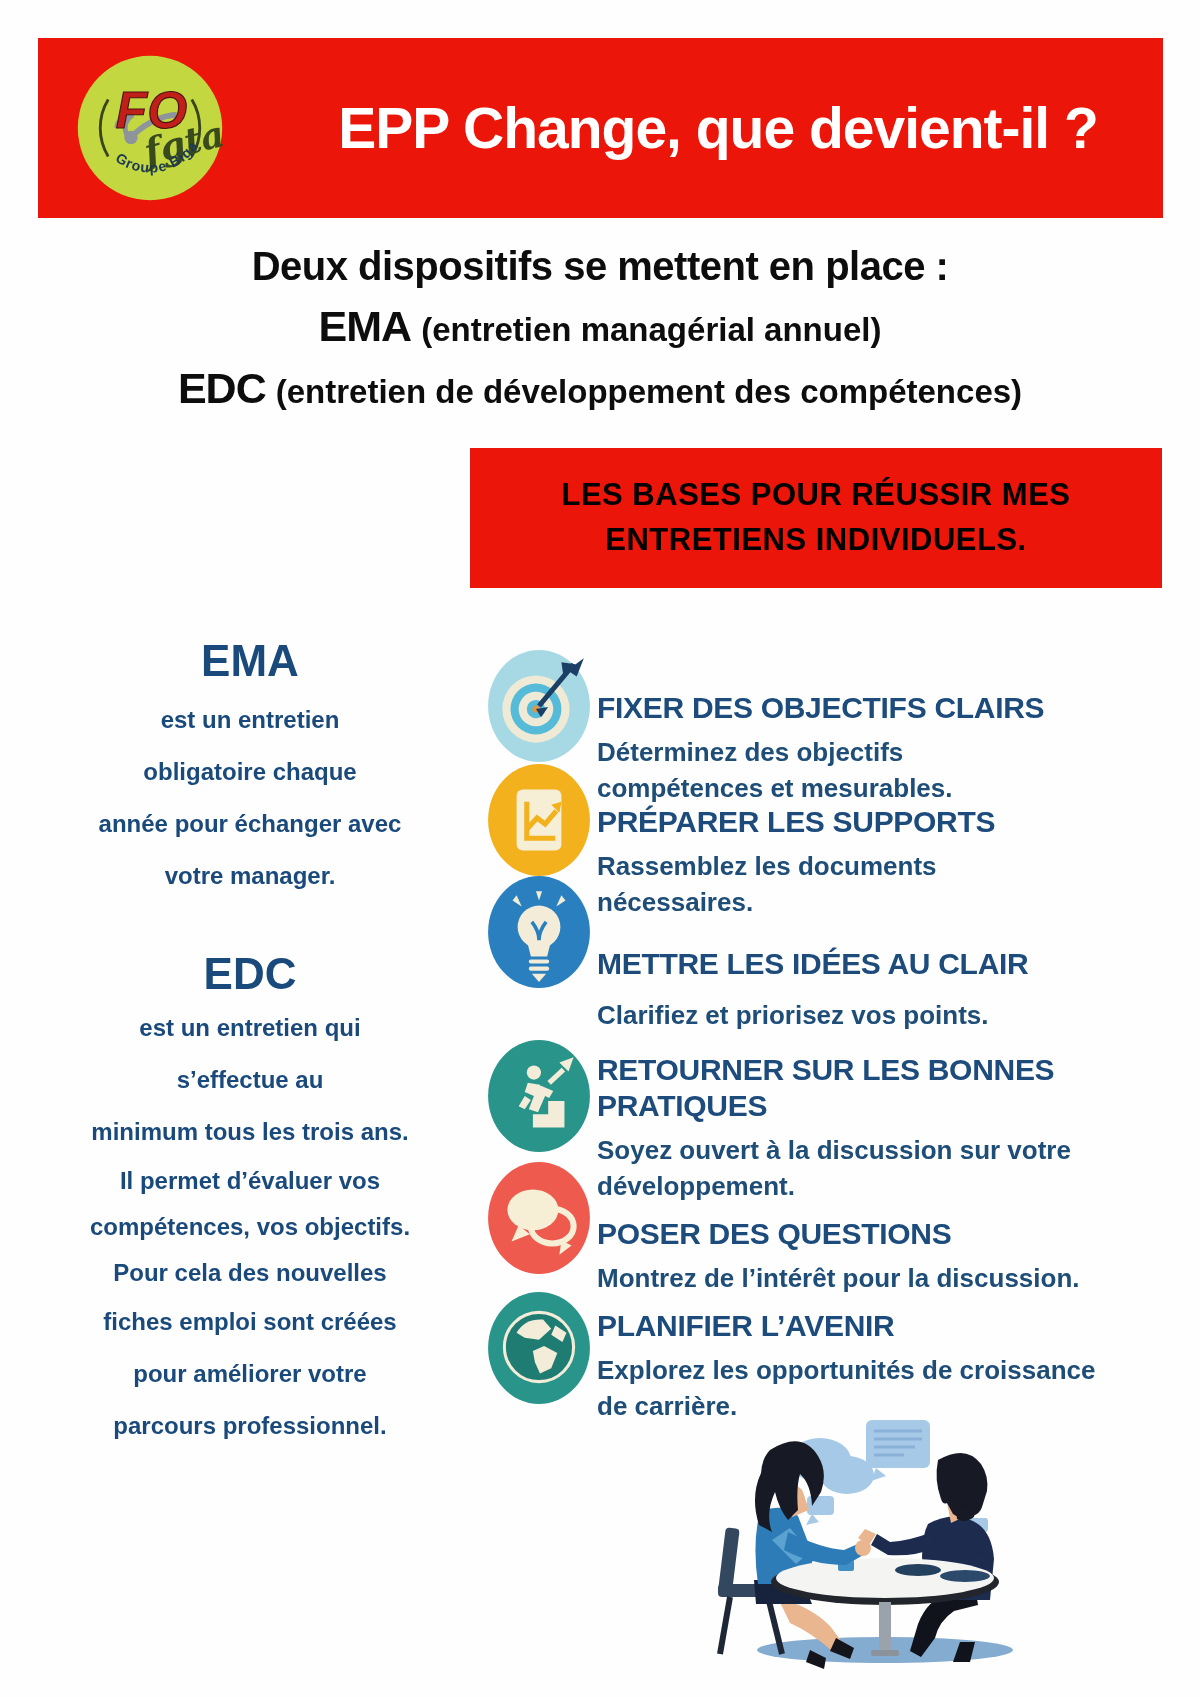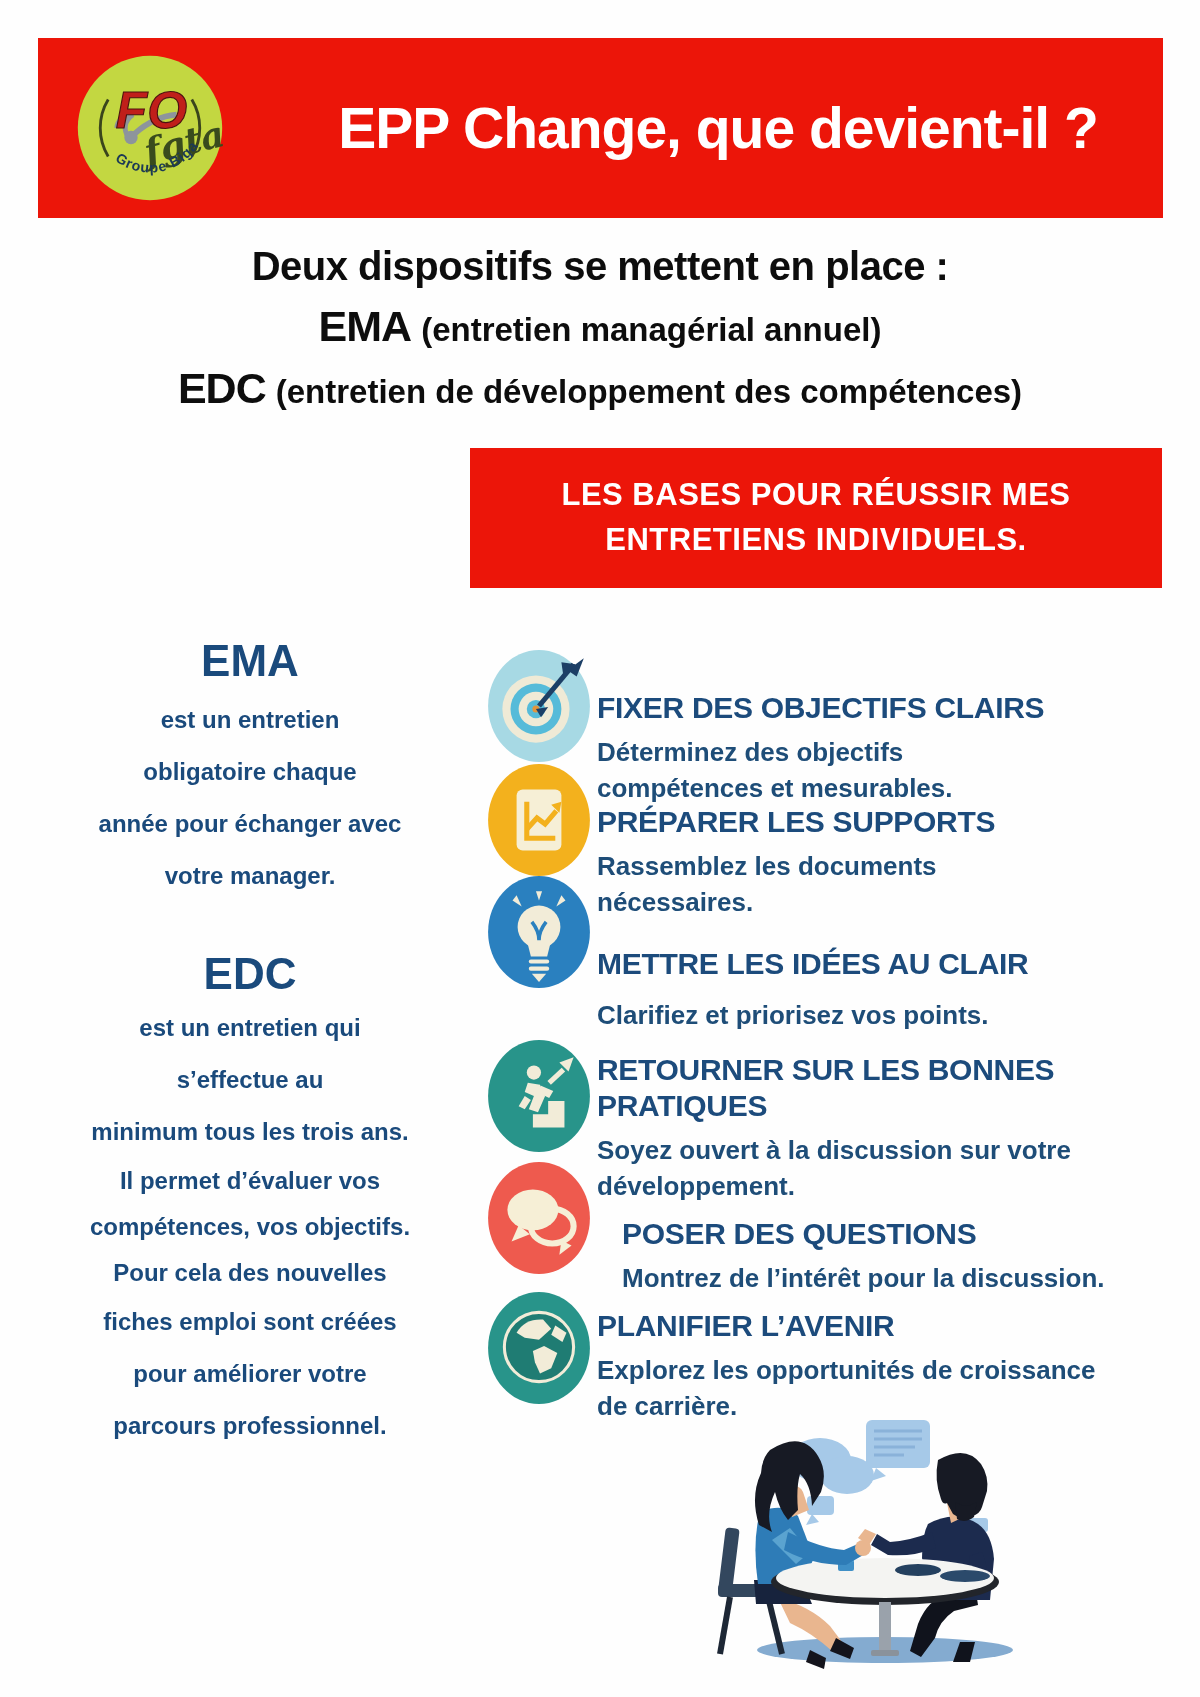"LES BASES POUR RÉUSSIR MES" .box-right { color: #ffffff -> #000000 }
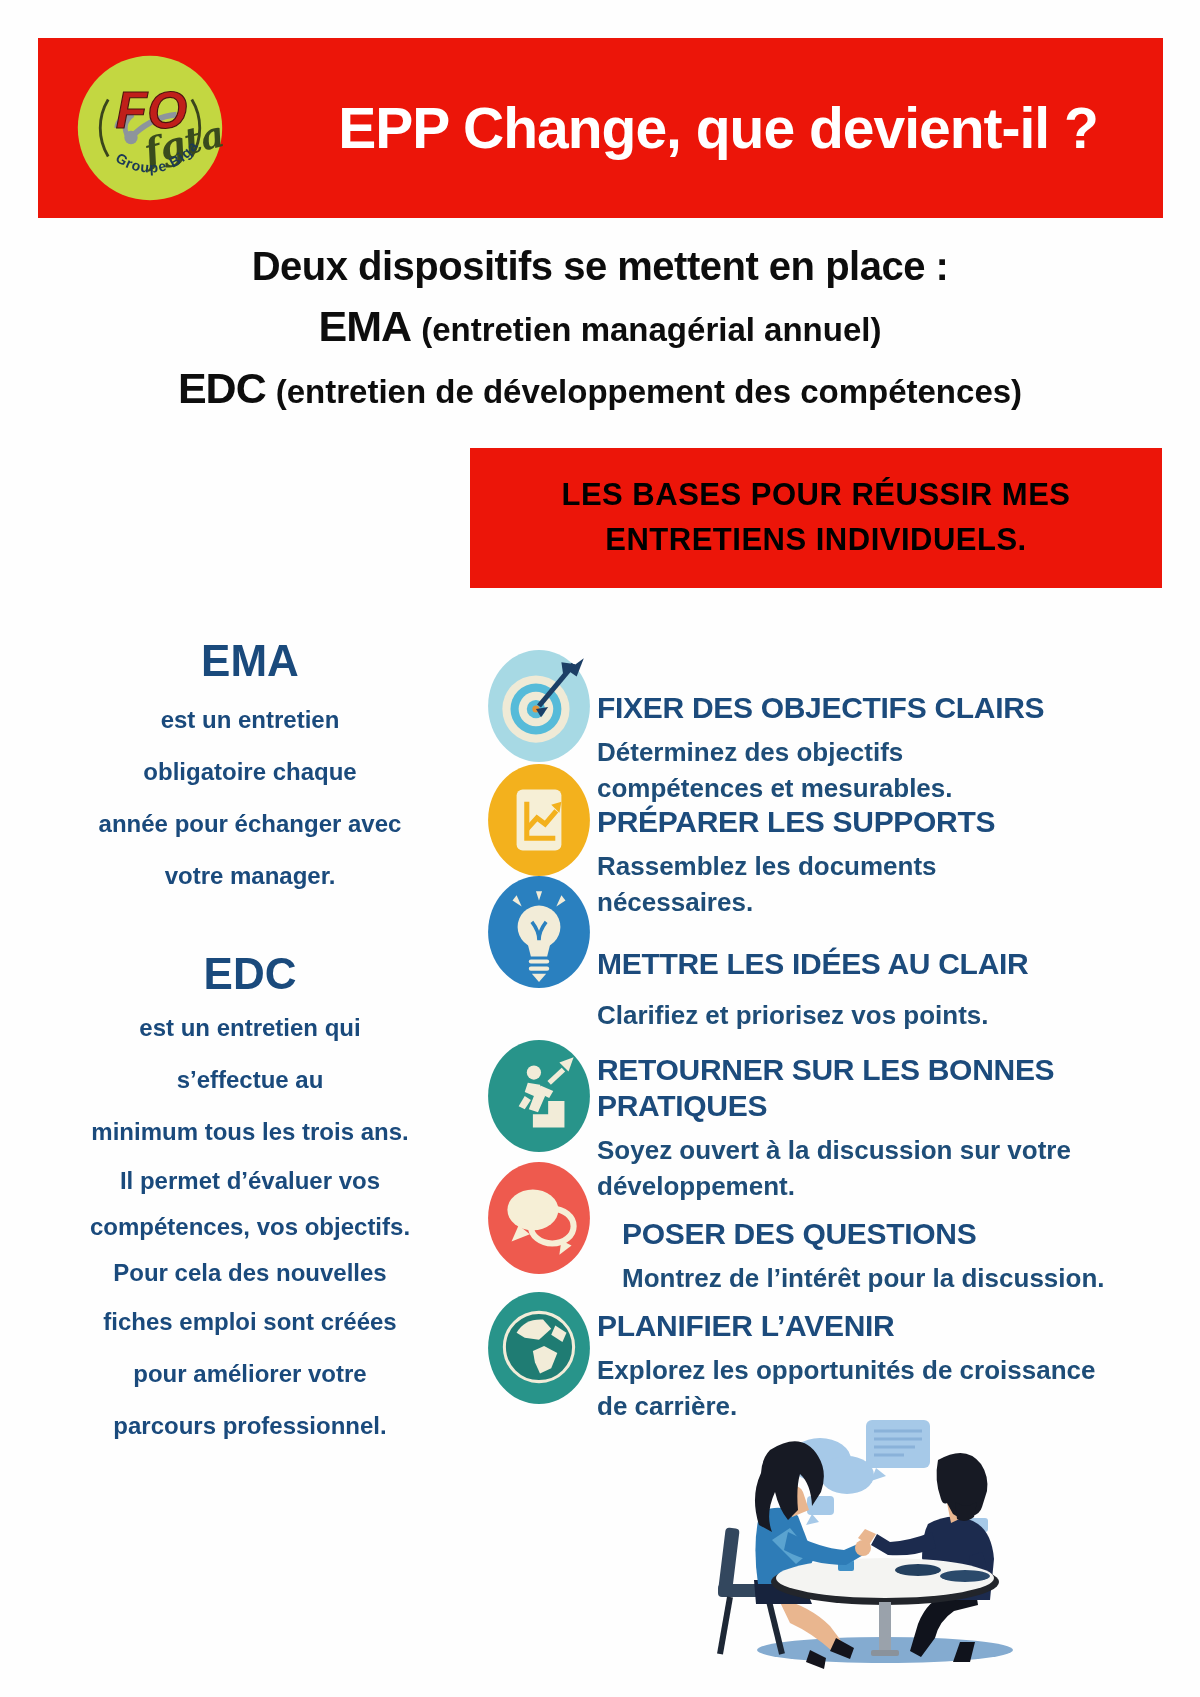"POSER DES QUESTIONS" .tip5 .tip-text { margin-left: 25px -> none }
